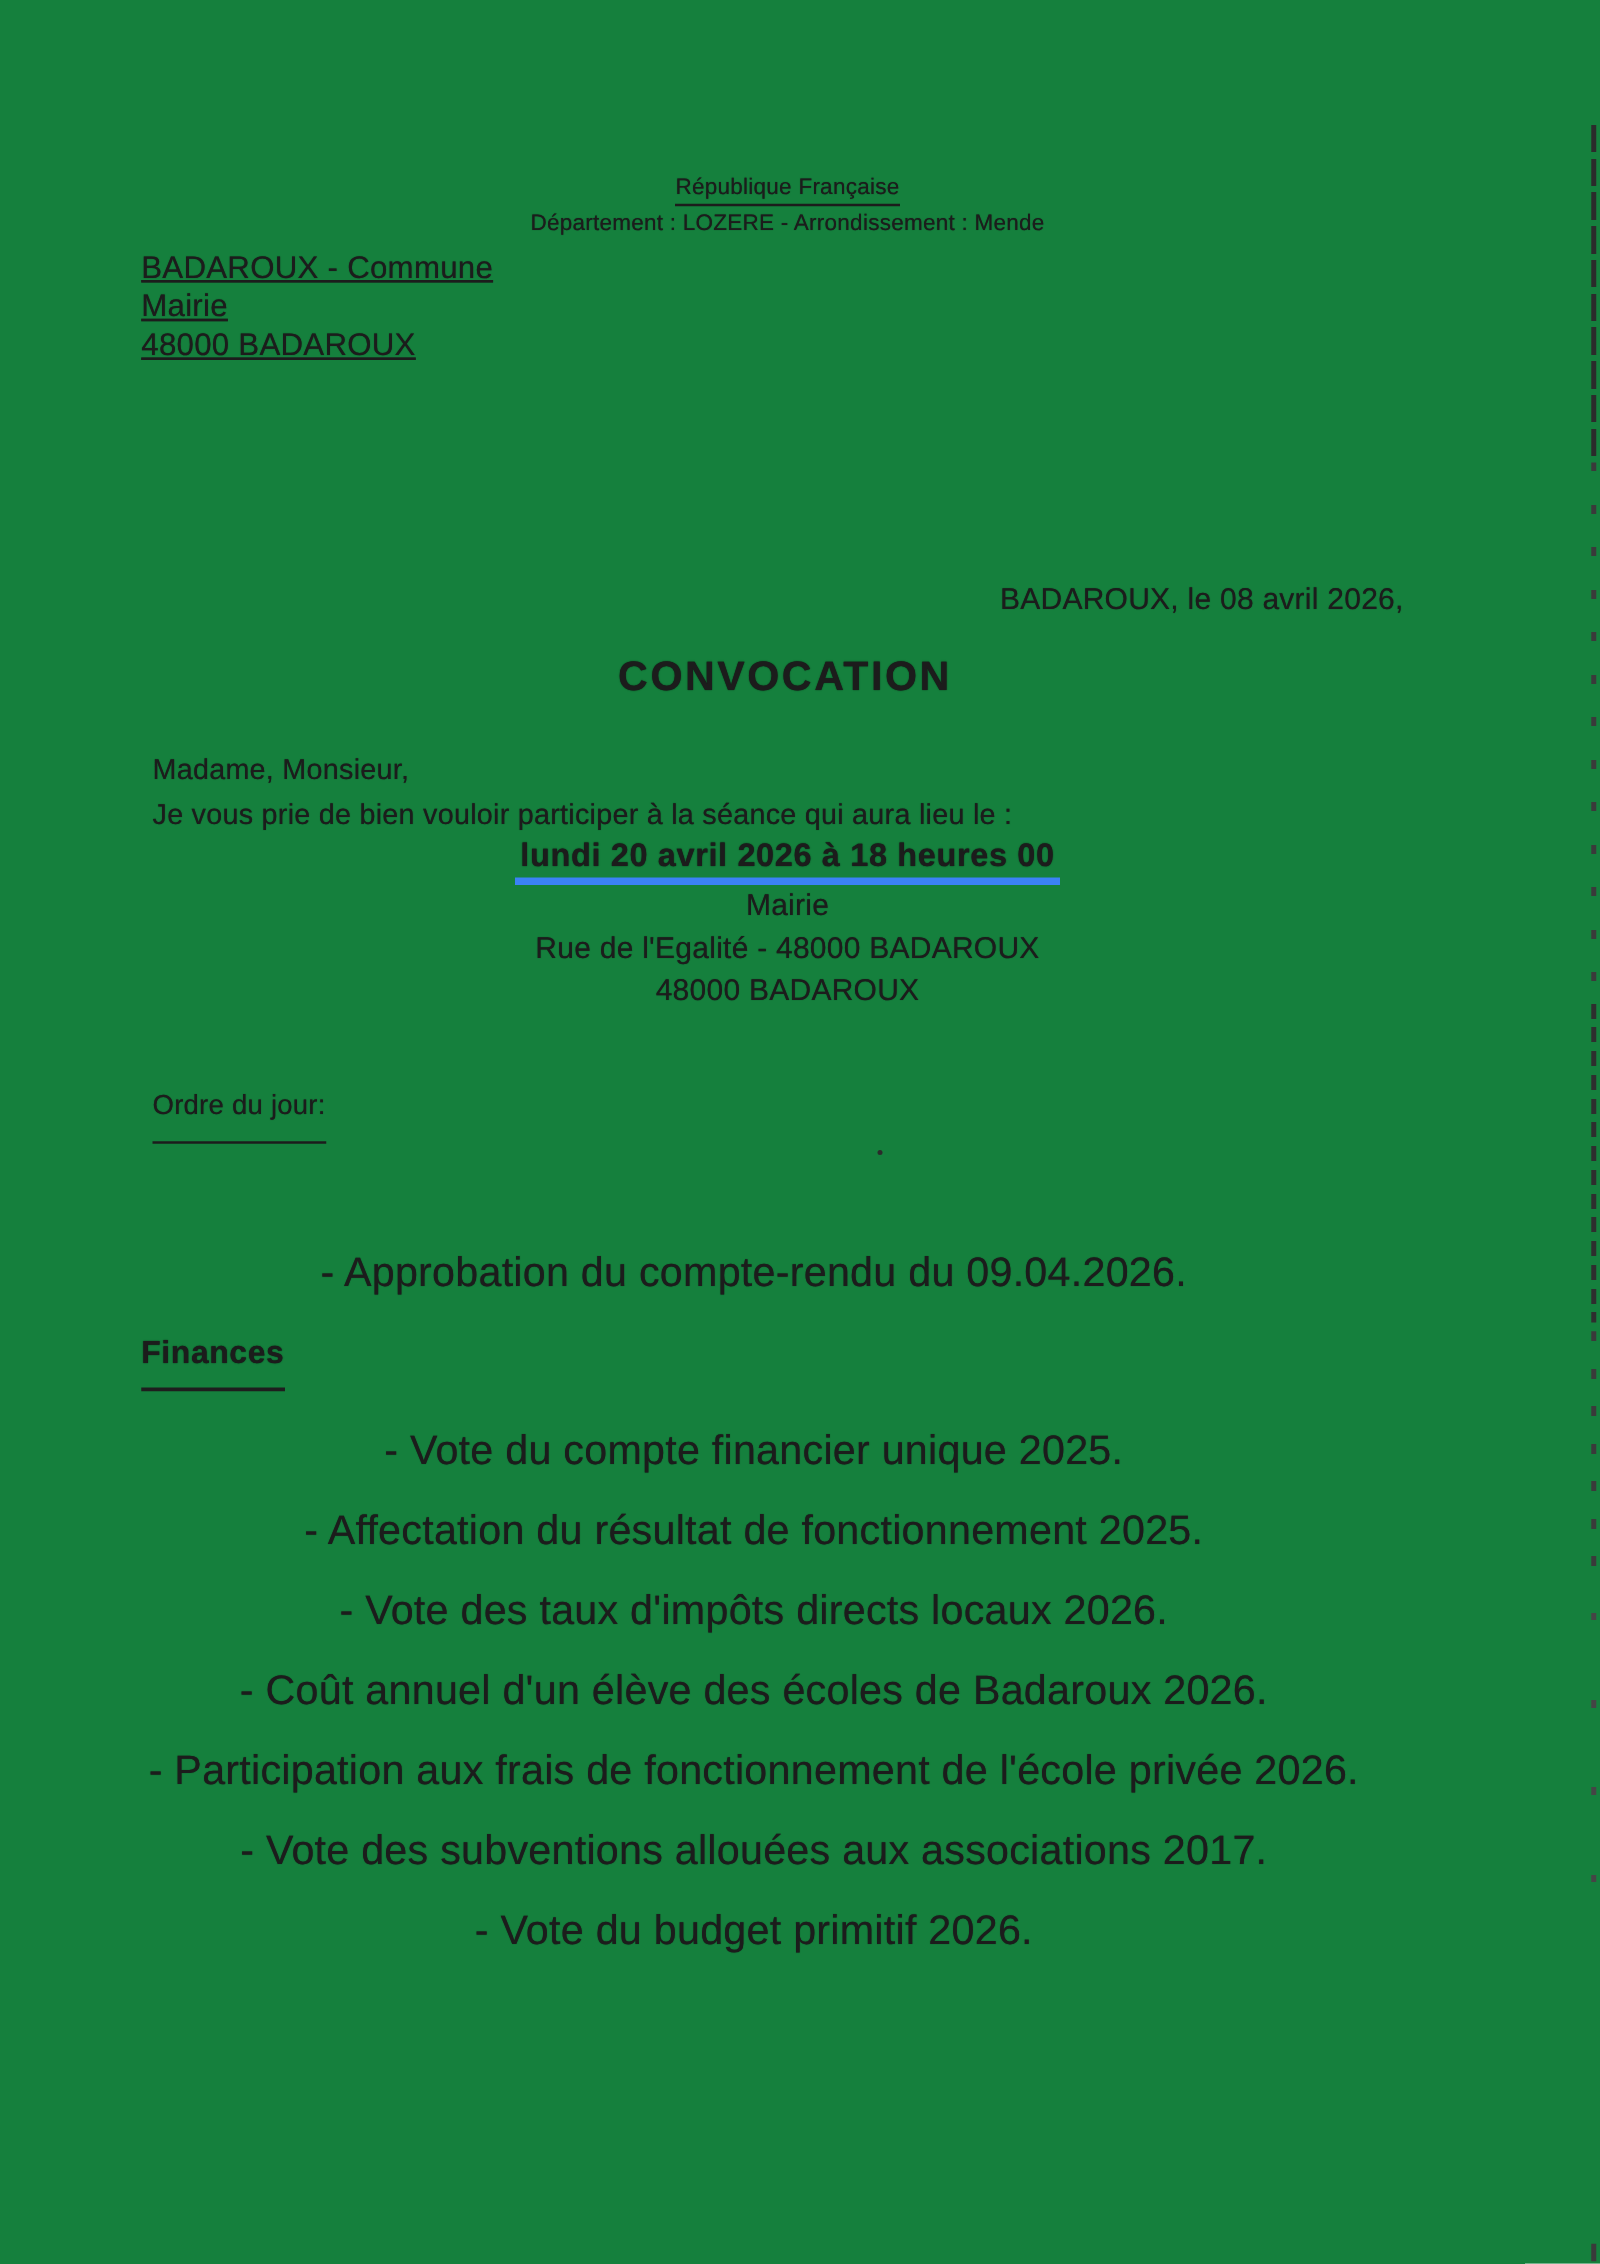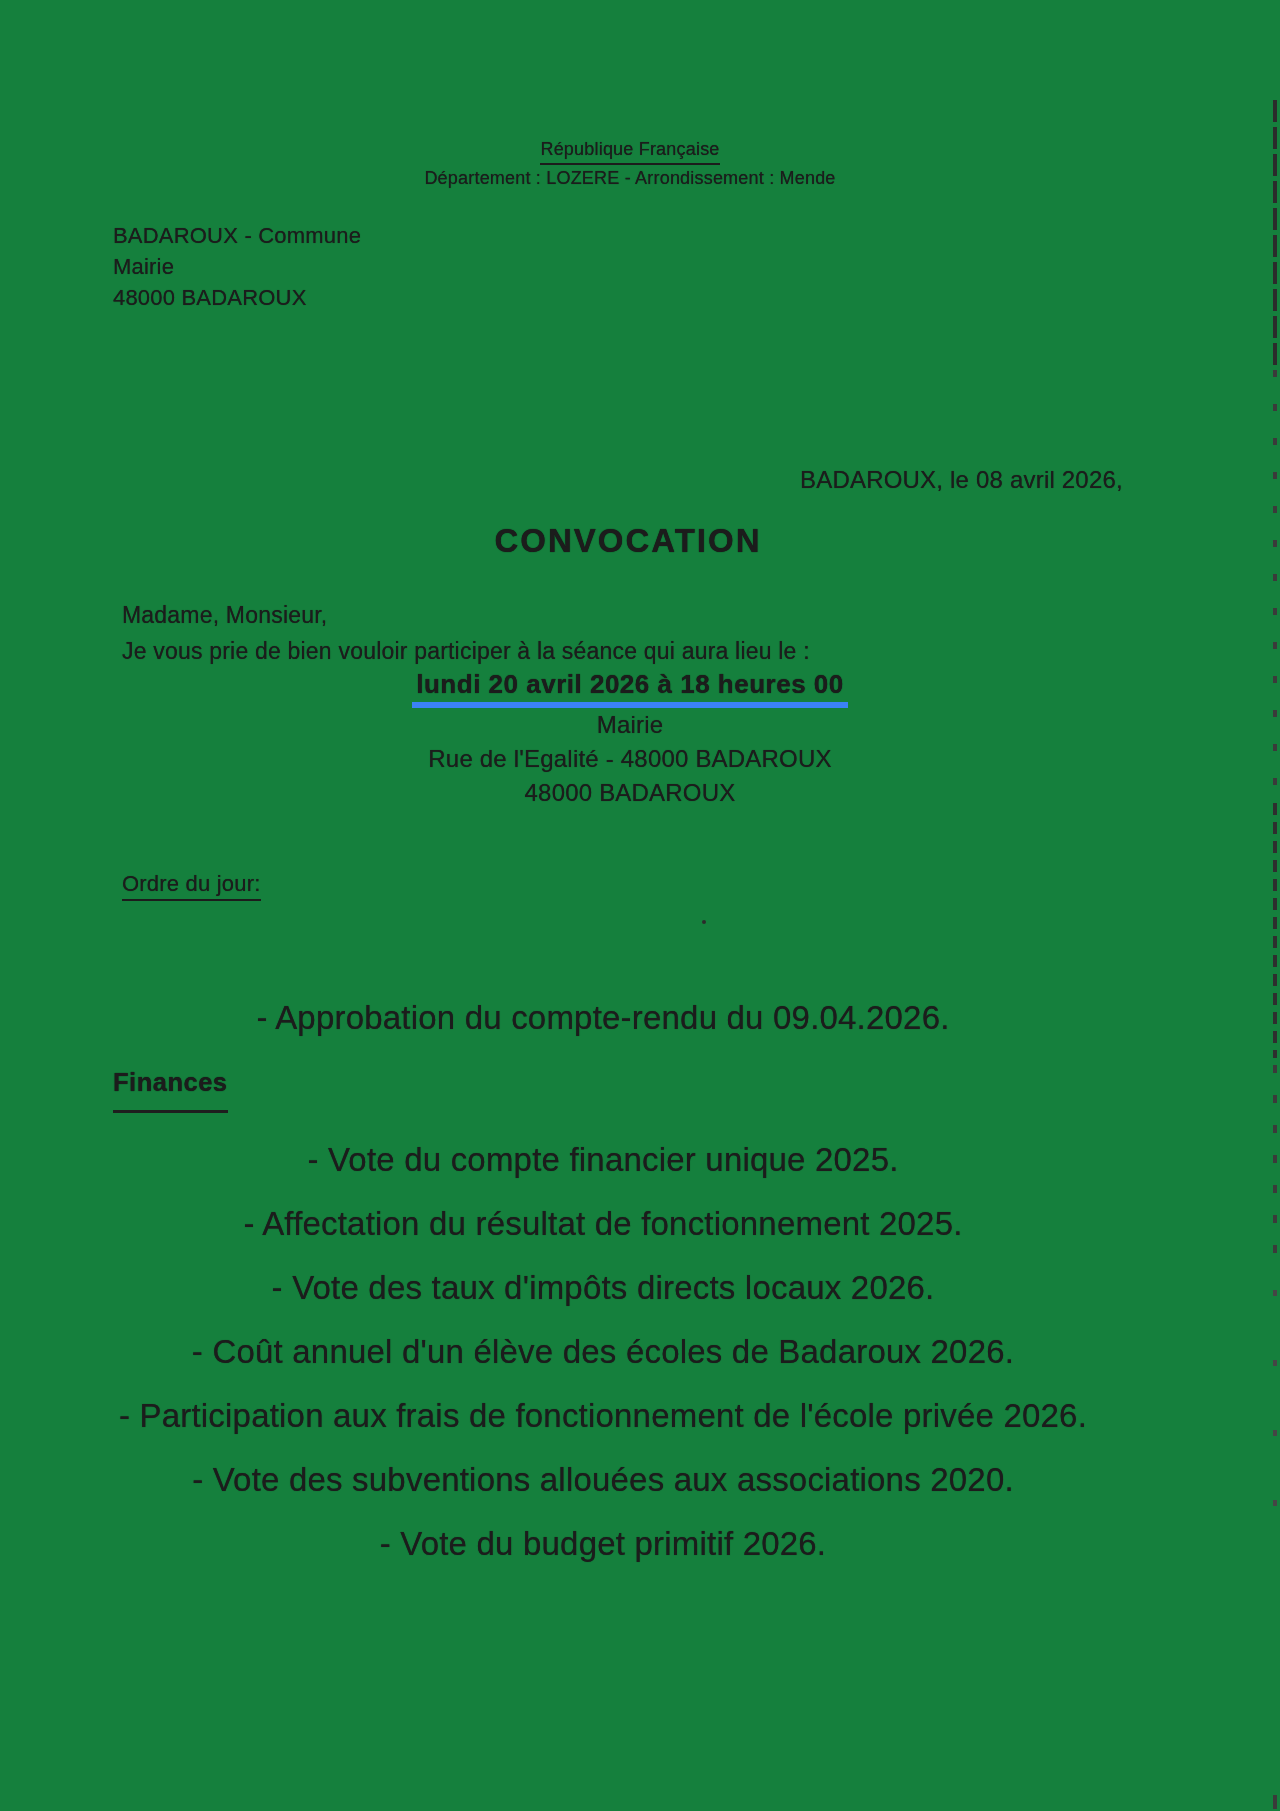"BADAROUX - Commune" .sender { font-size: 22px -> 25px; text-decoration: none -> underline; top: 220px -> 199px }
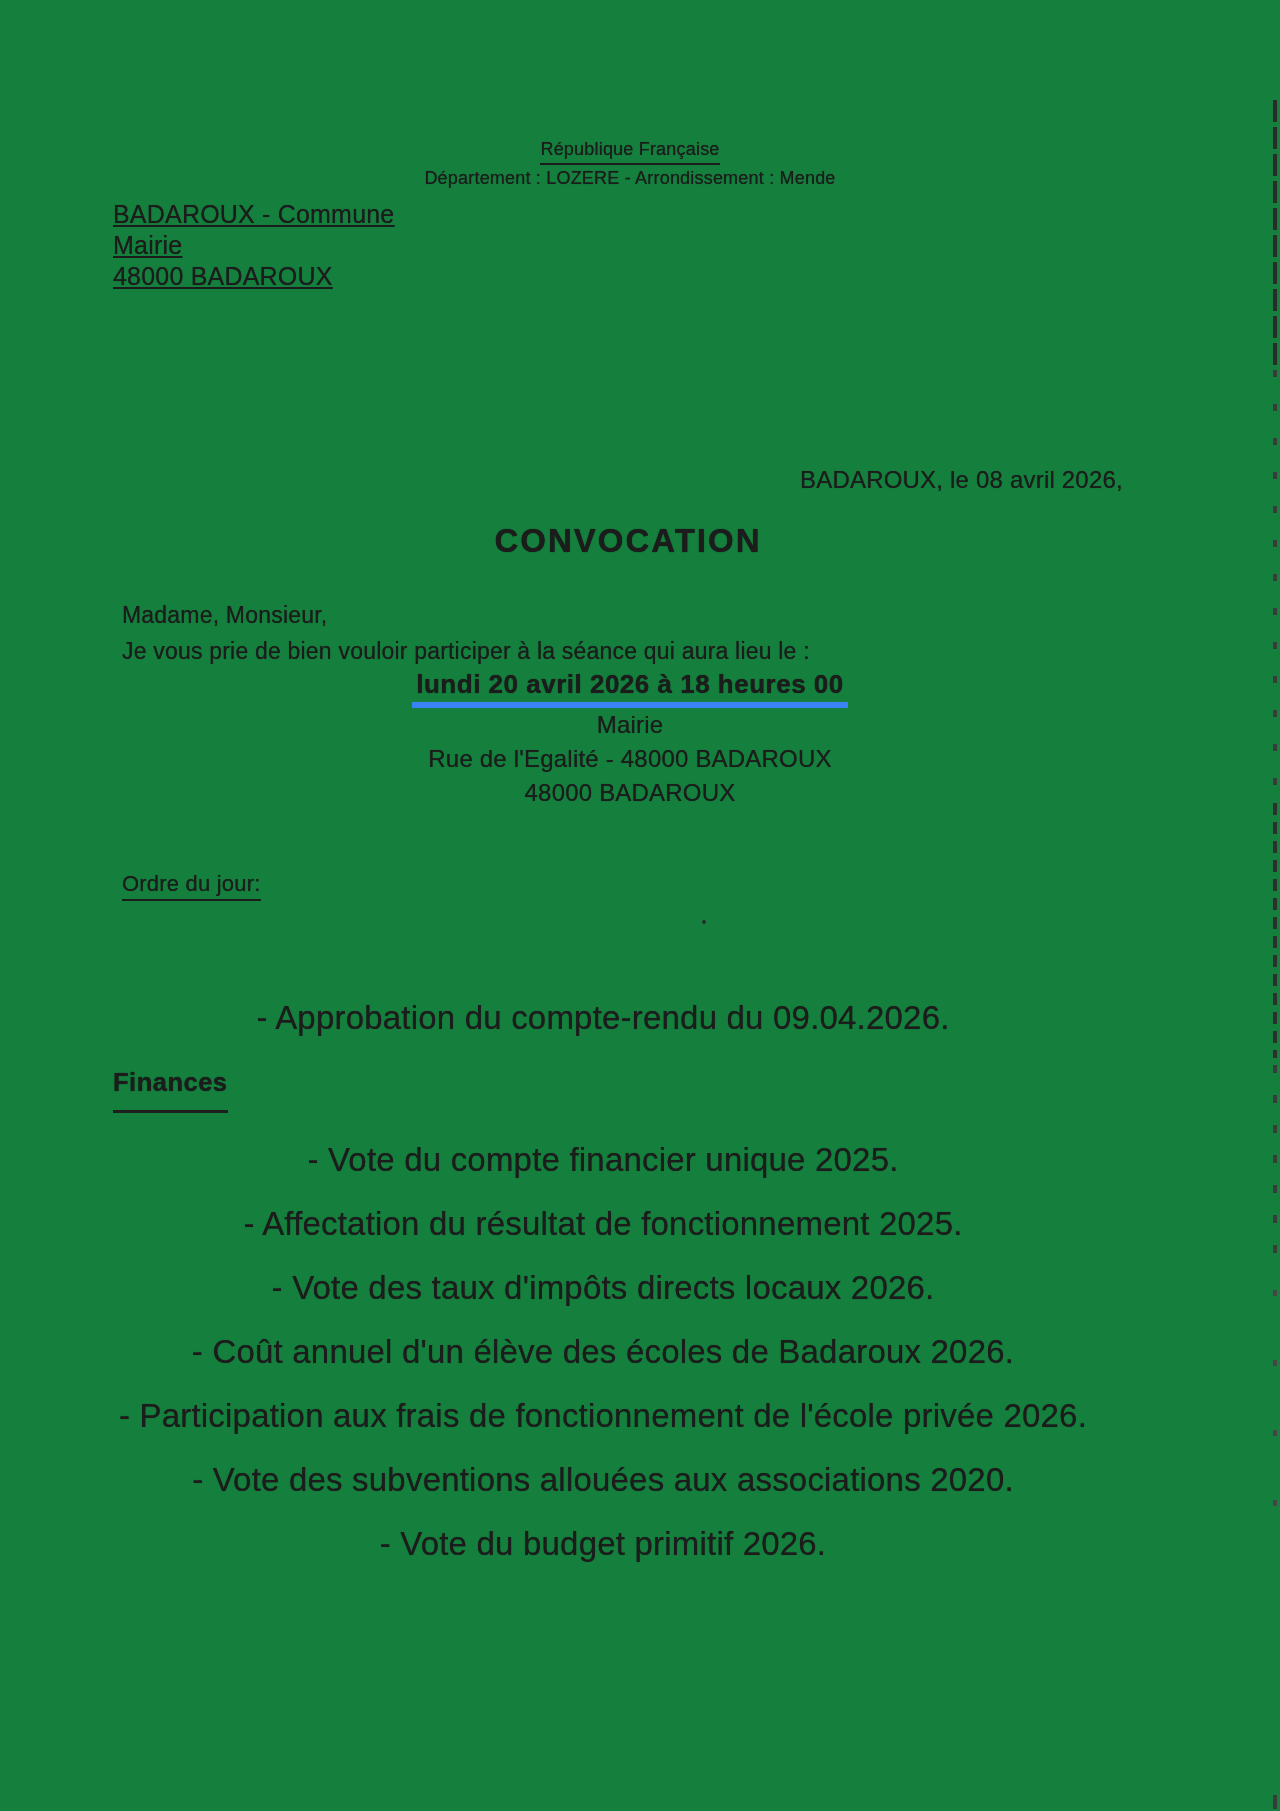"Ordre du jour:" .agenda-label .u { padding-bottom: 2px -> 16px }
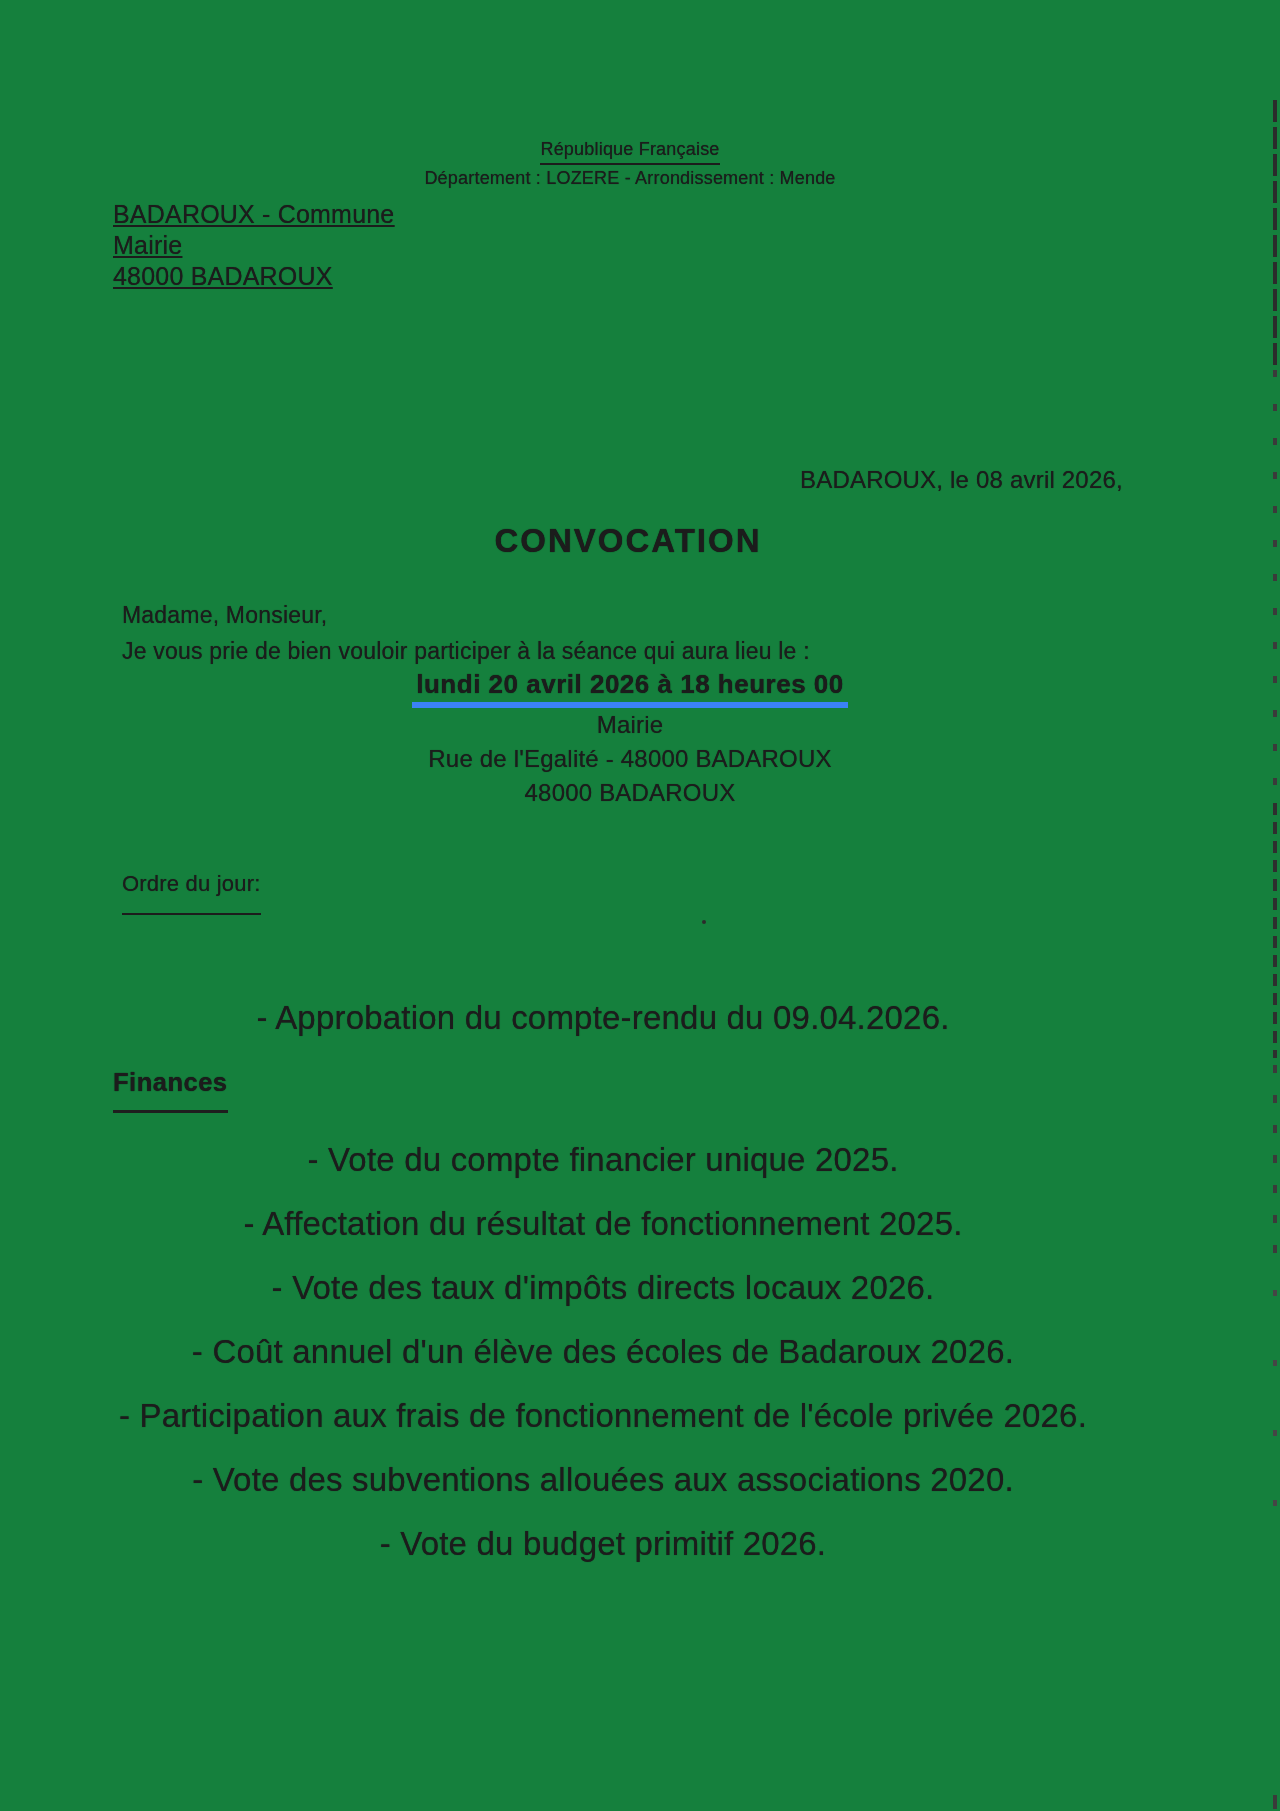"- Vote des subventions allouées" p { text: 2020 -> 2017 }
